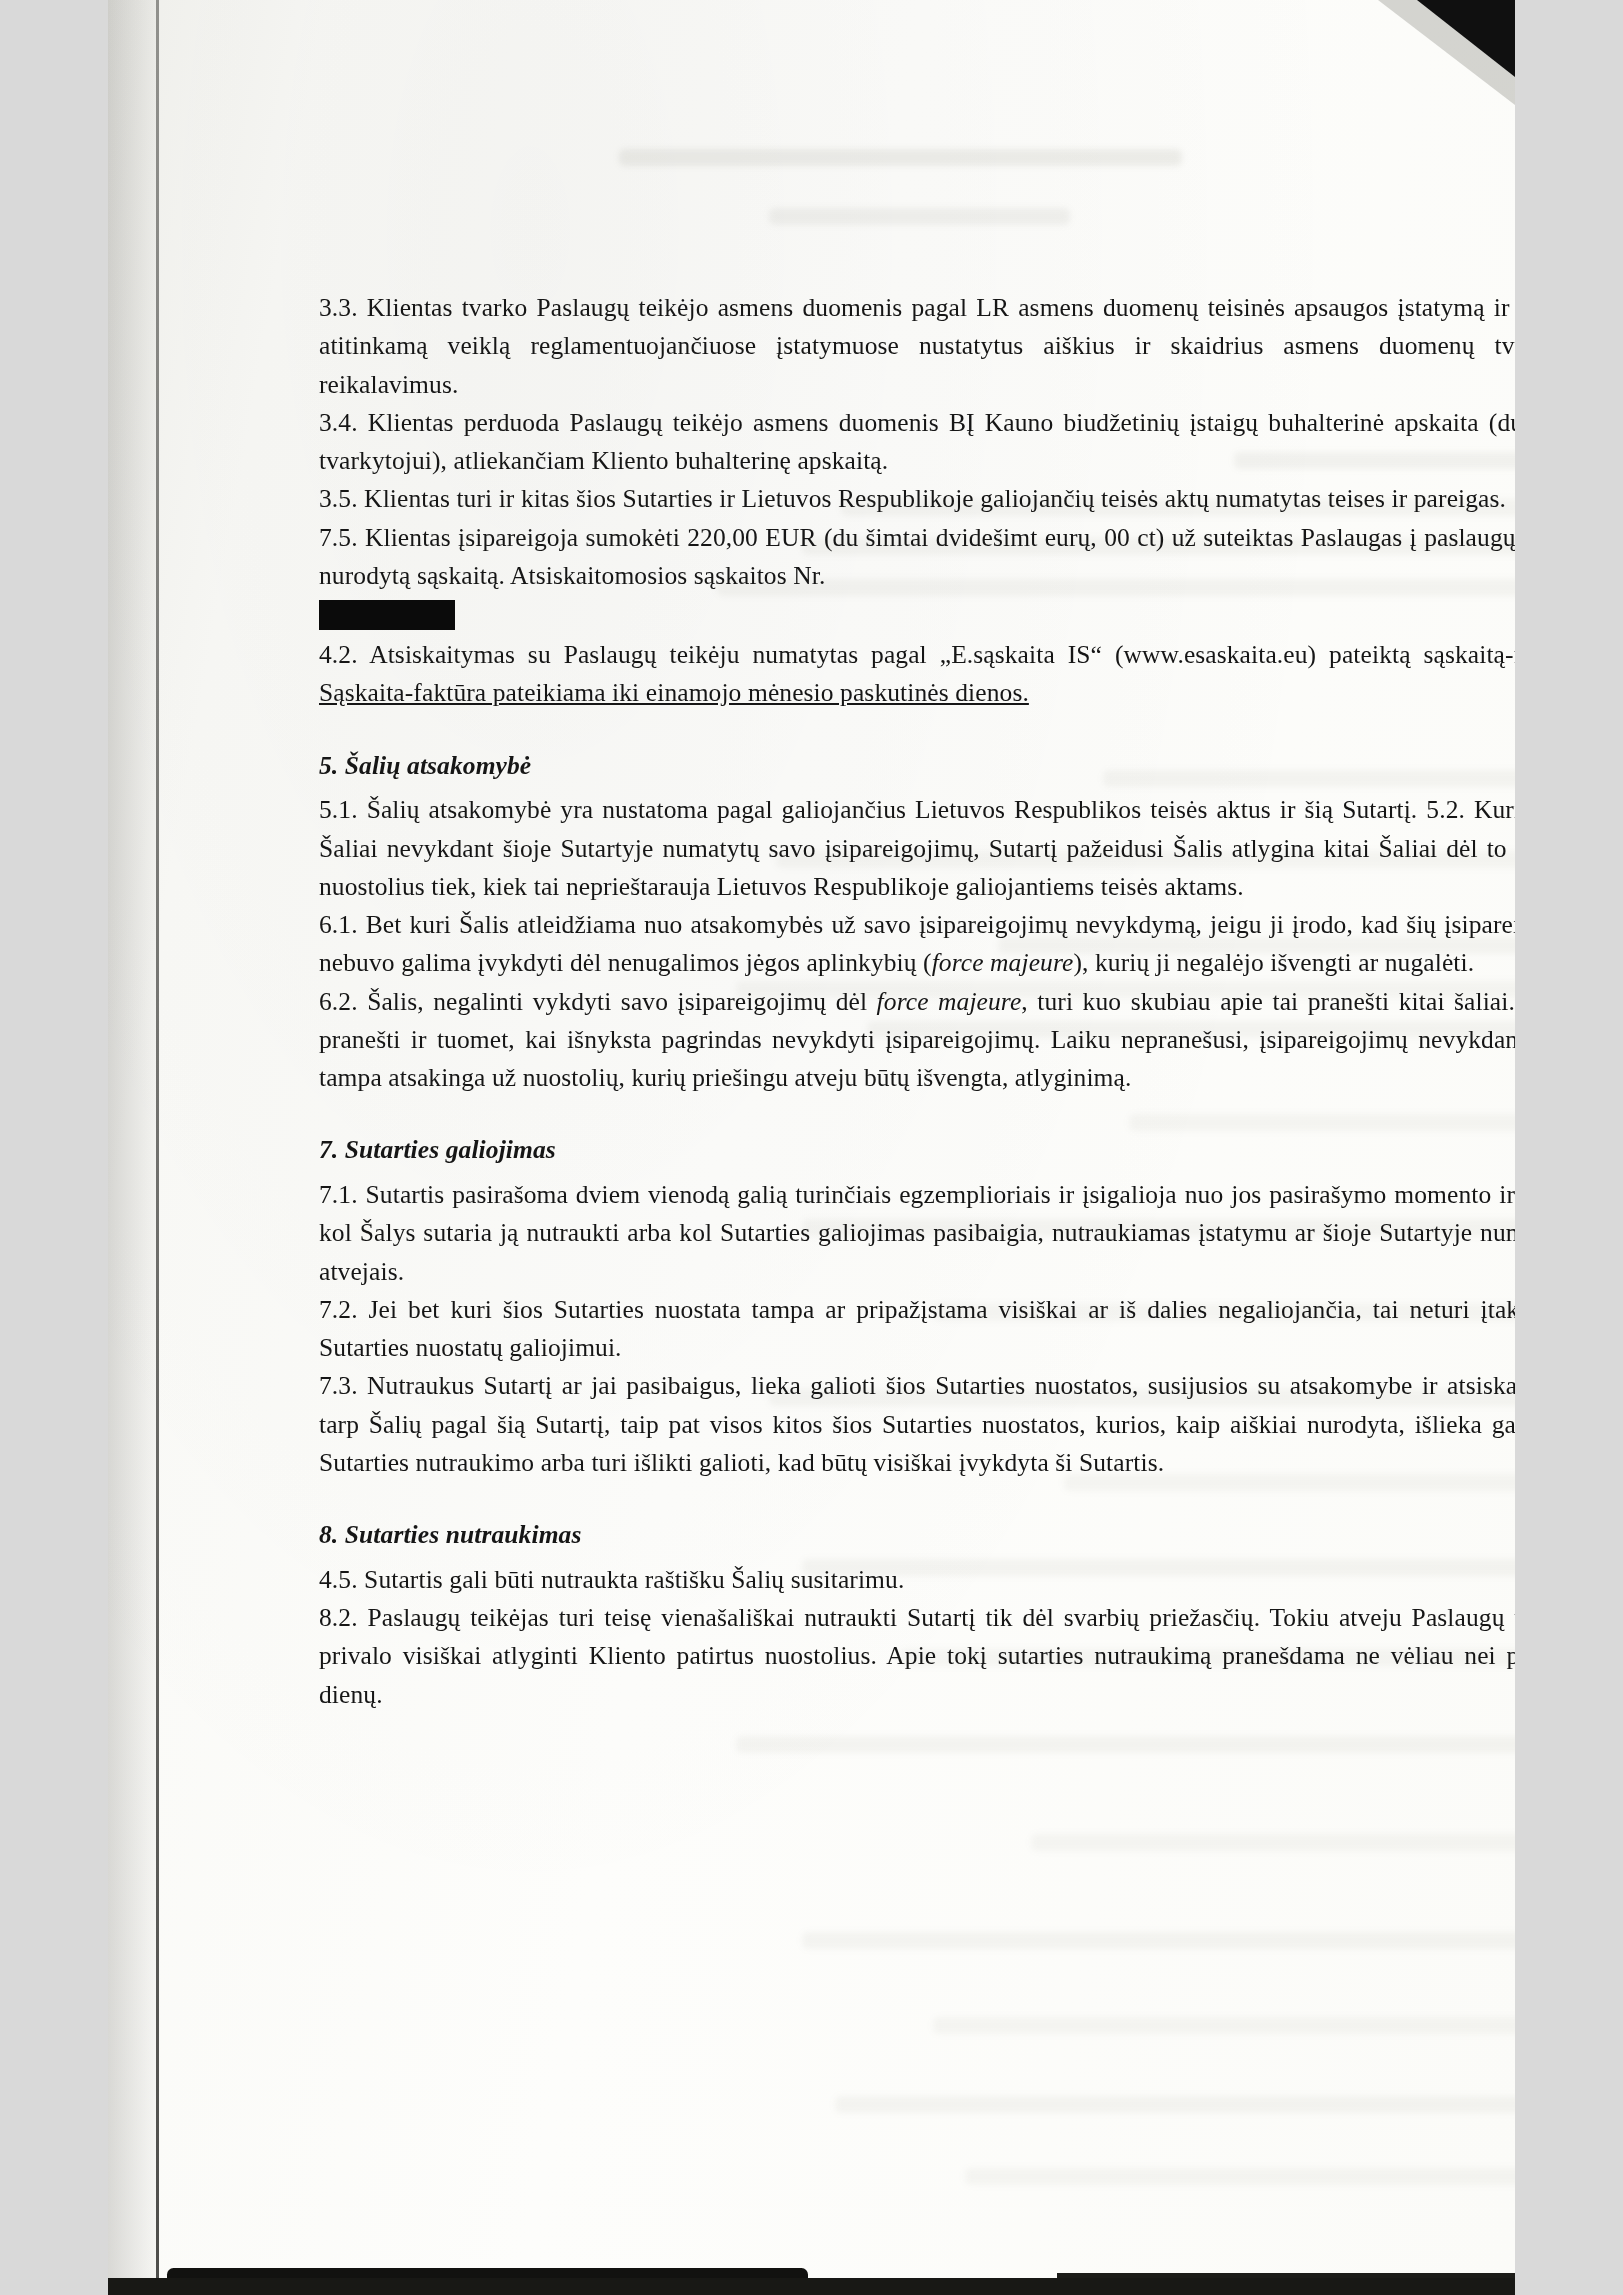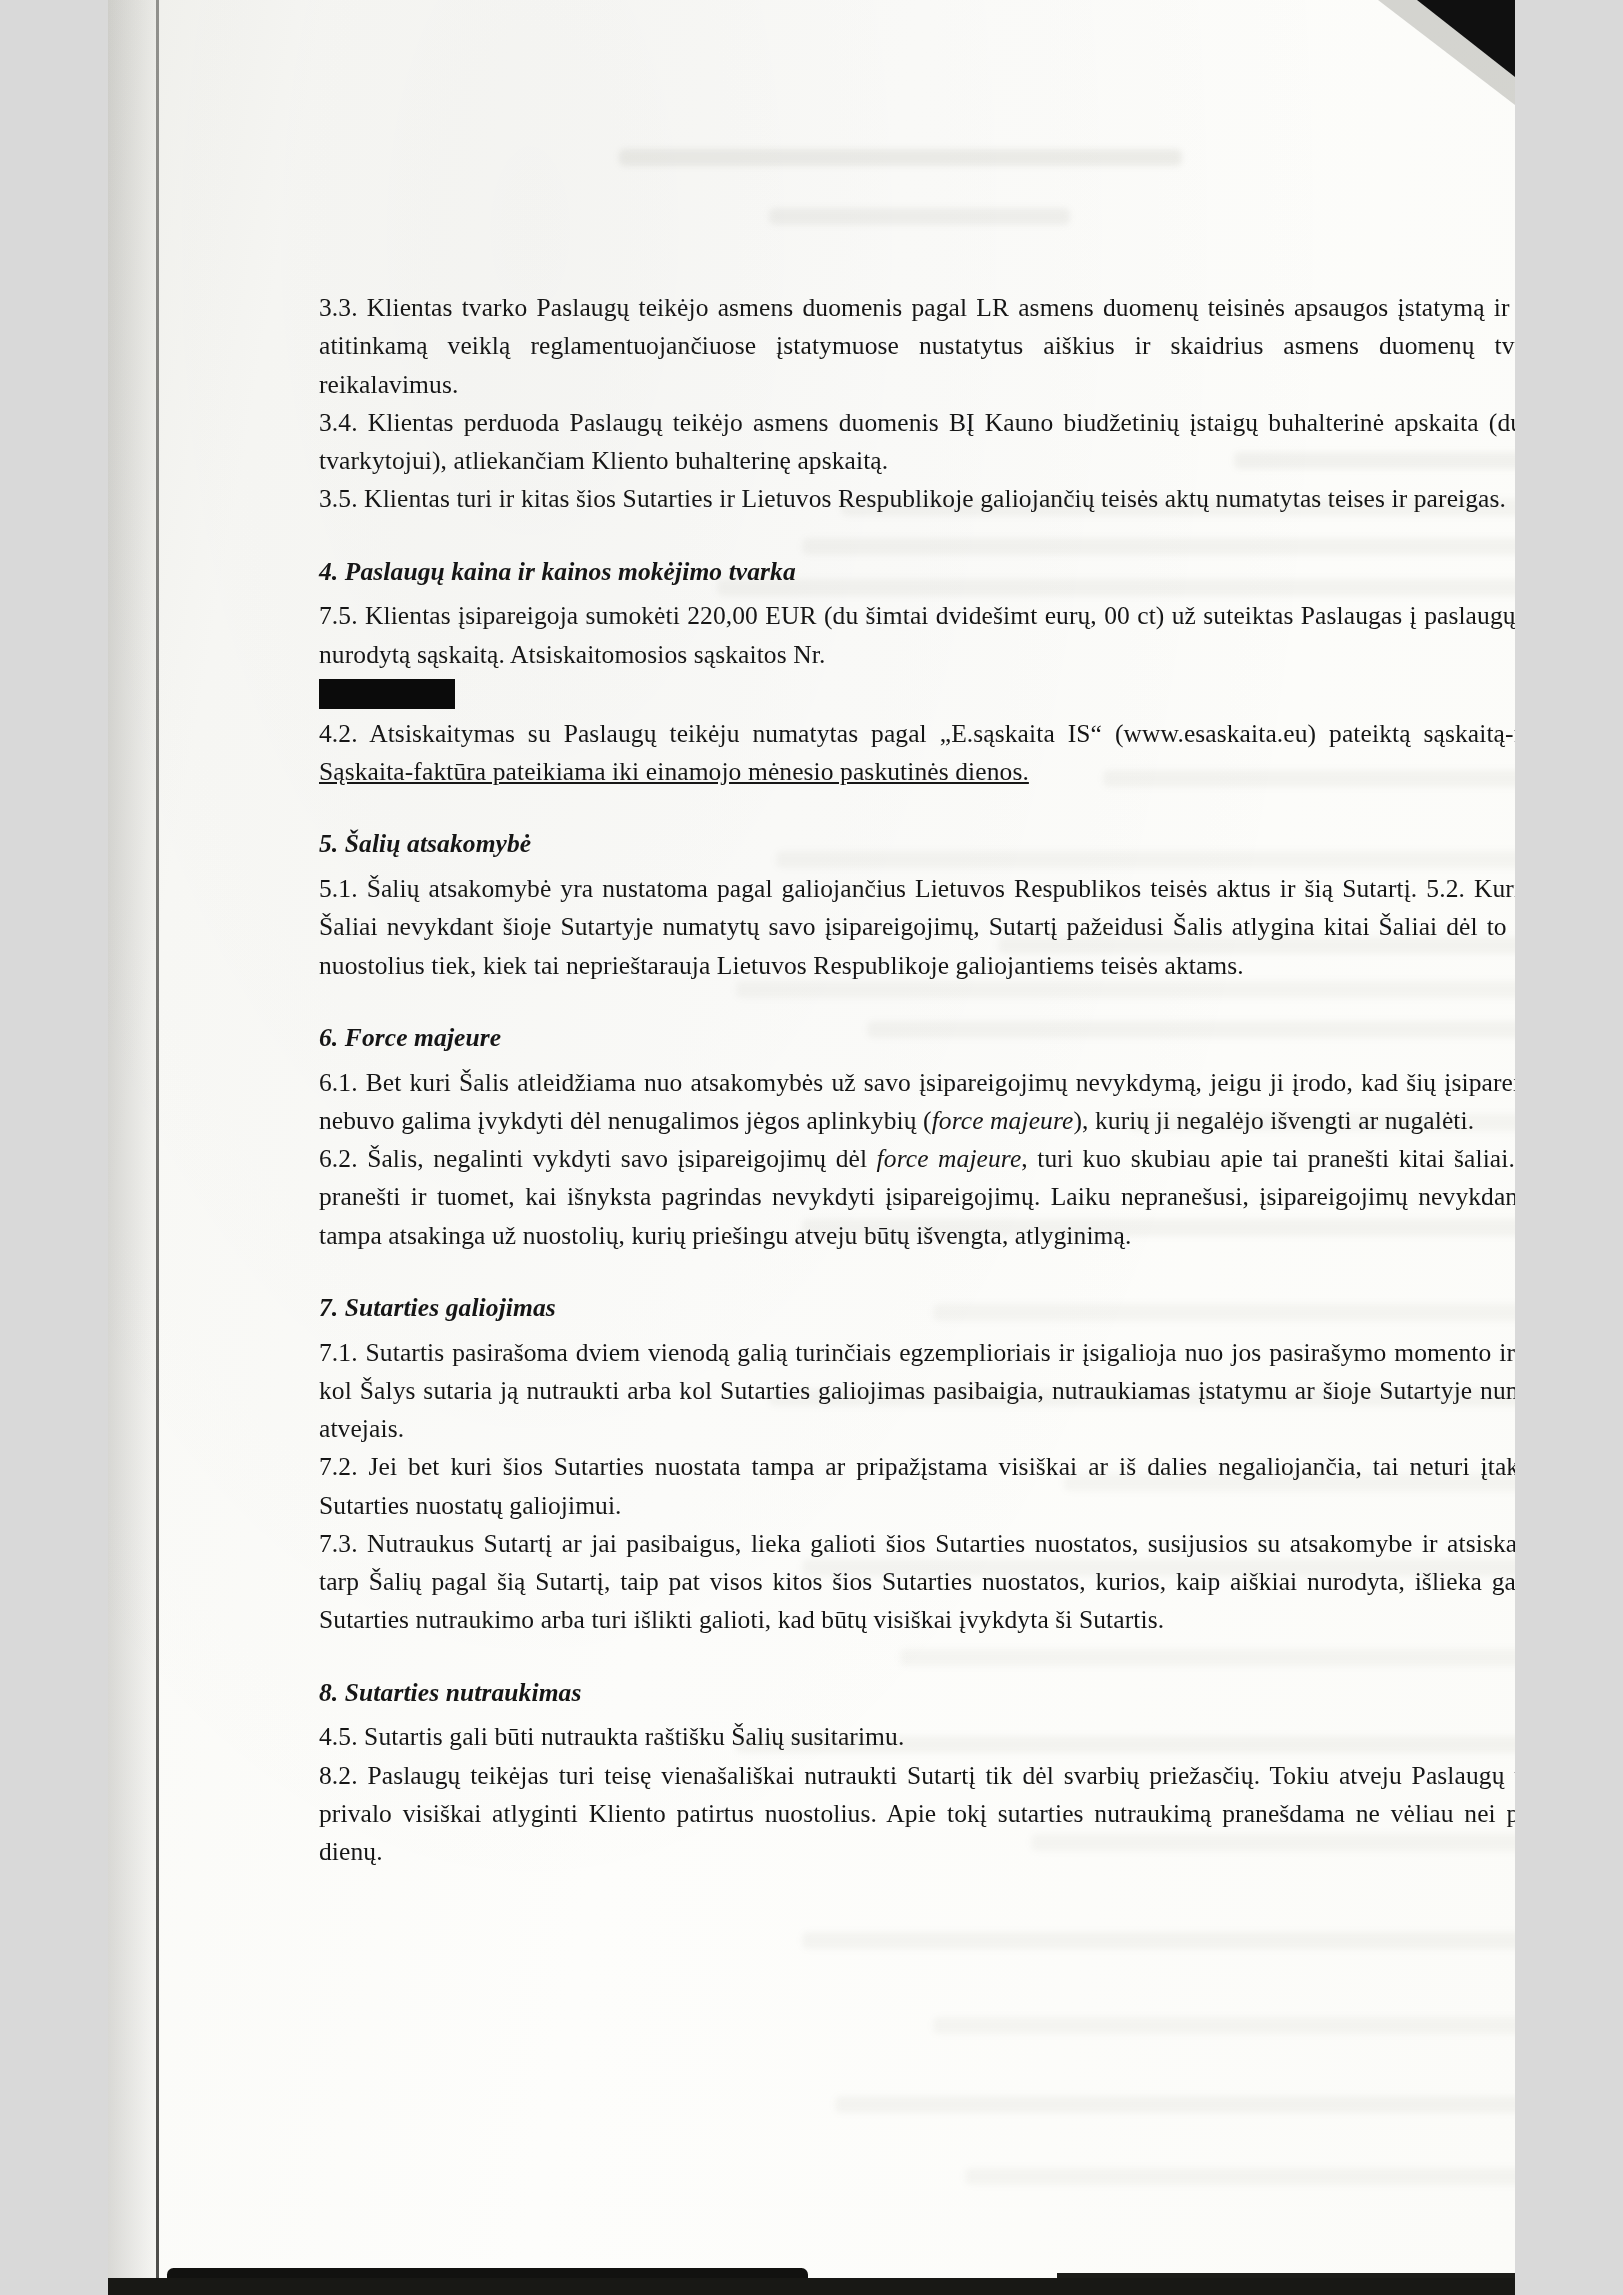"4. Paslaugų kaina ir kainos" p.h { html: <p>4. Paslaugų kaina ir kainos mokėjimo tvarka</p> -> none }
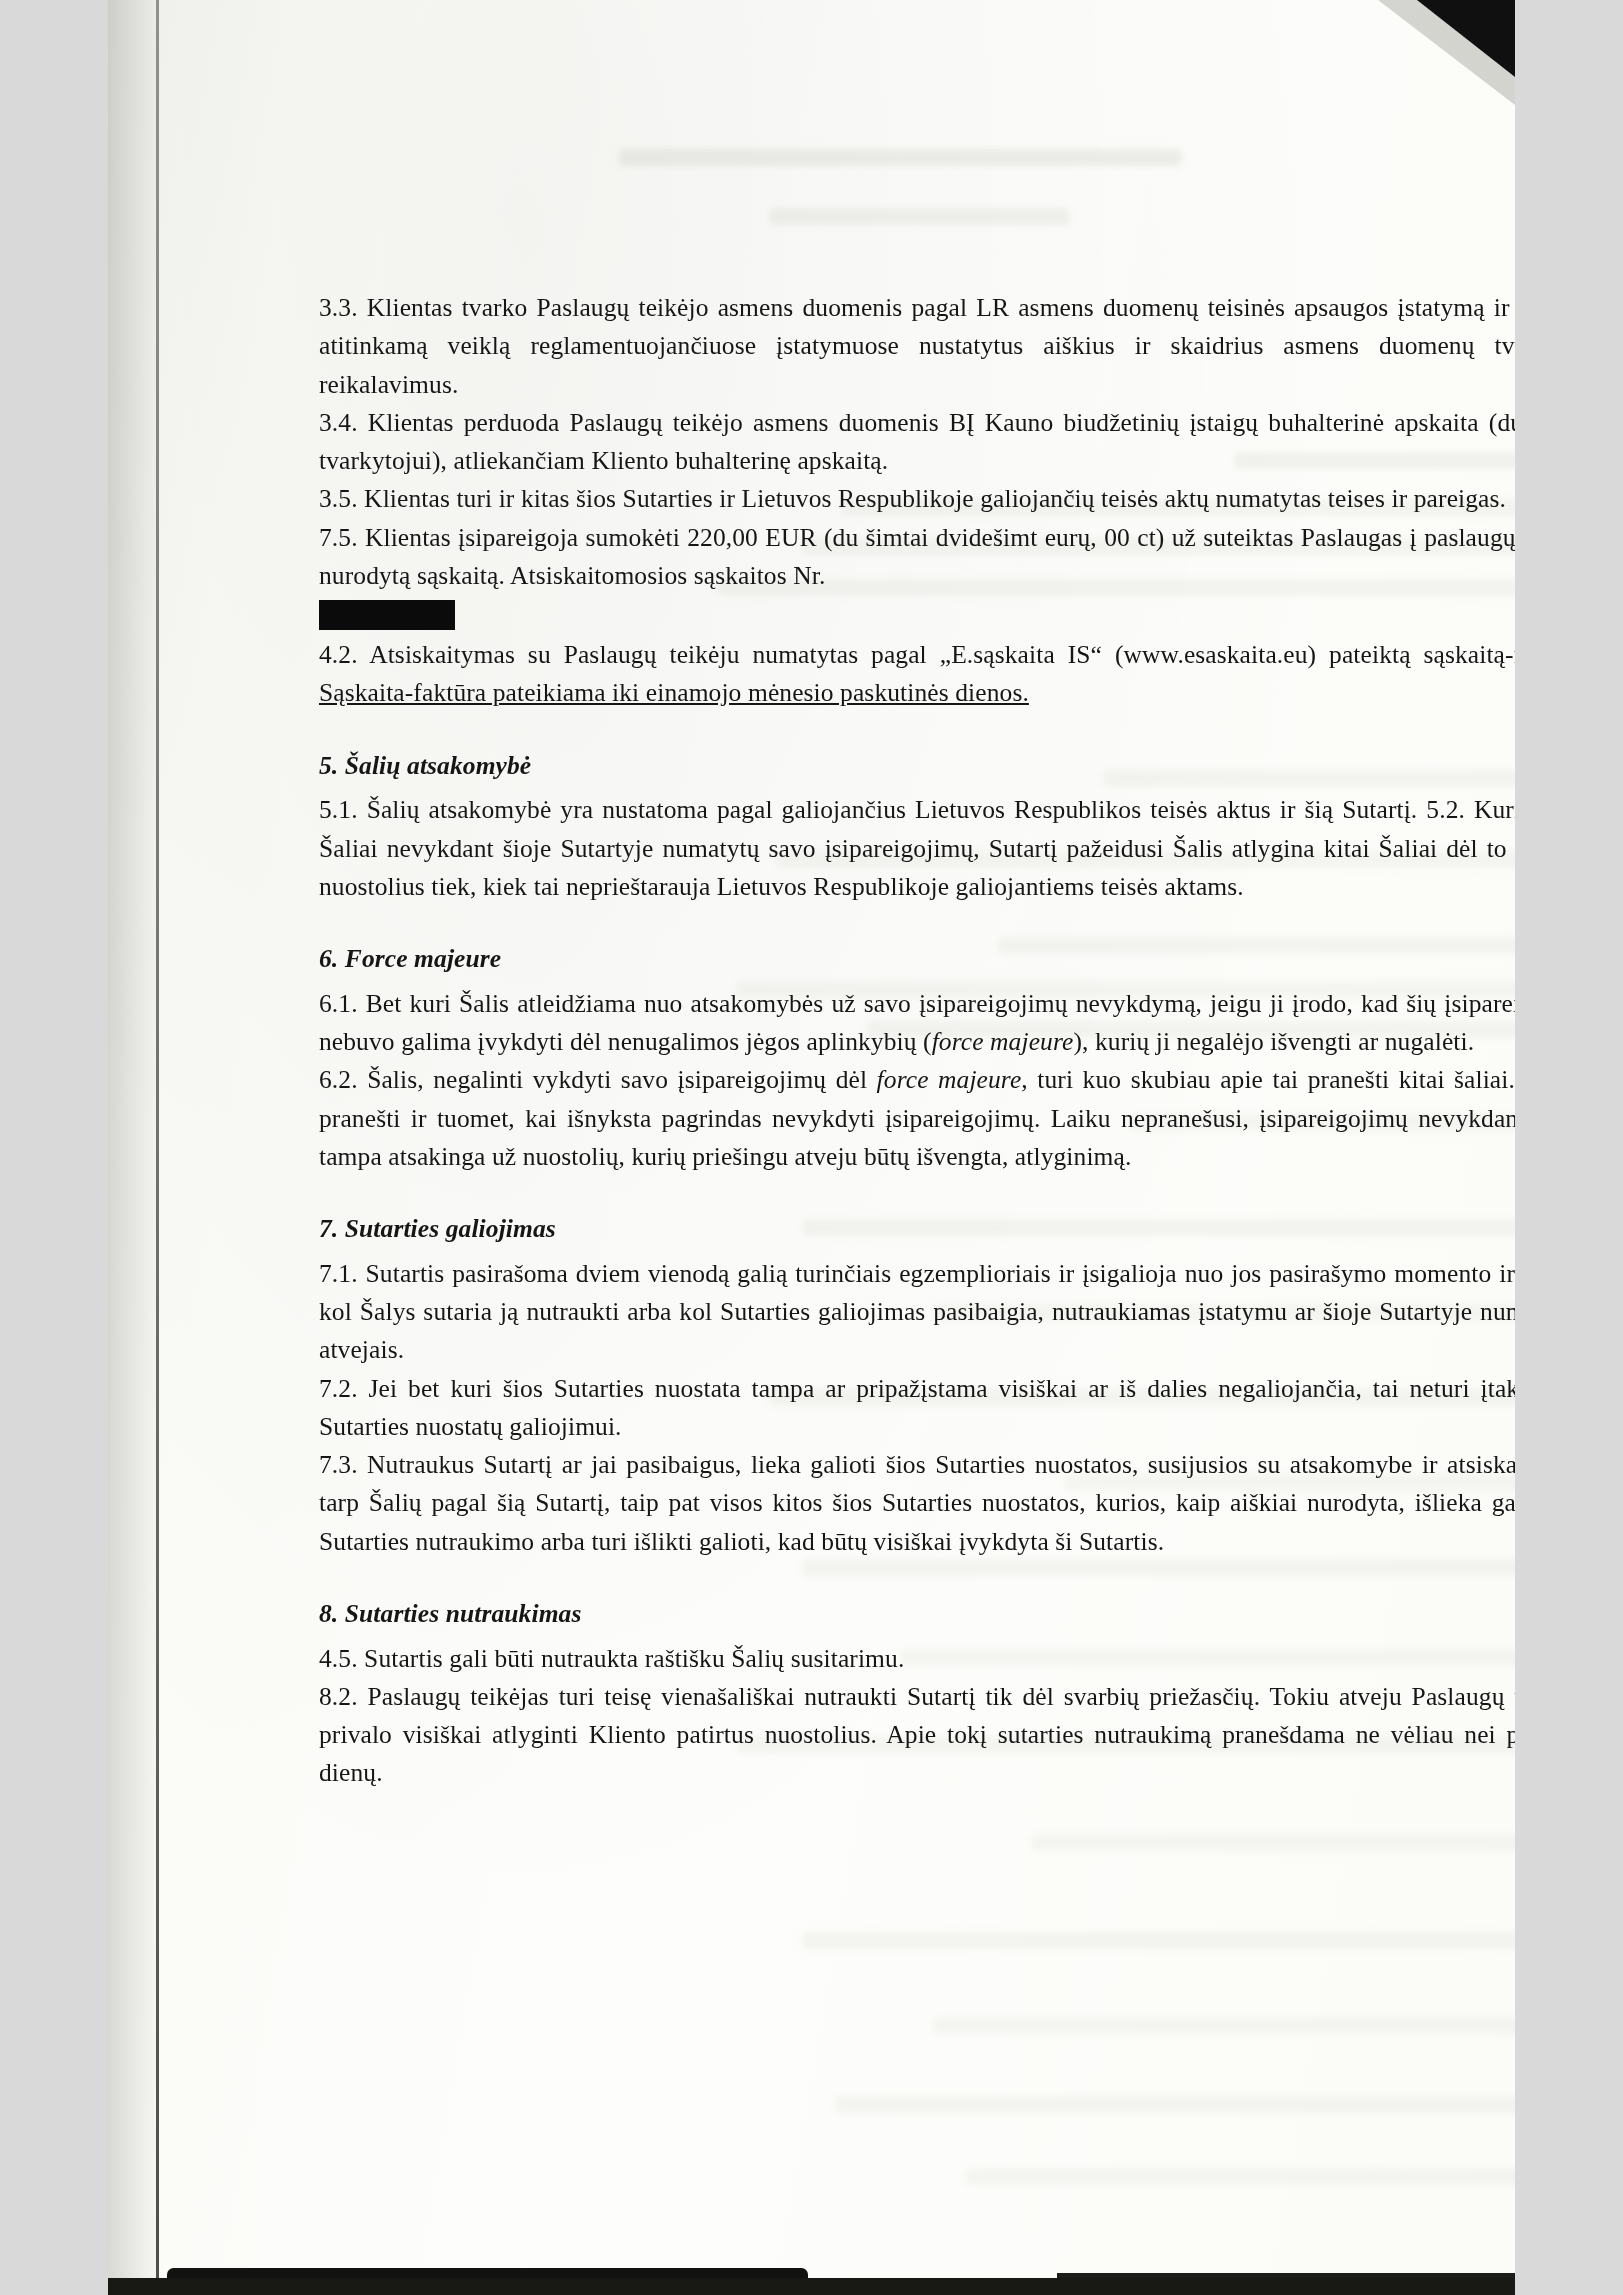"6. Force majeure" p.h { html: <p>6. Force majeure</p> -> none }
